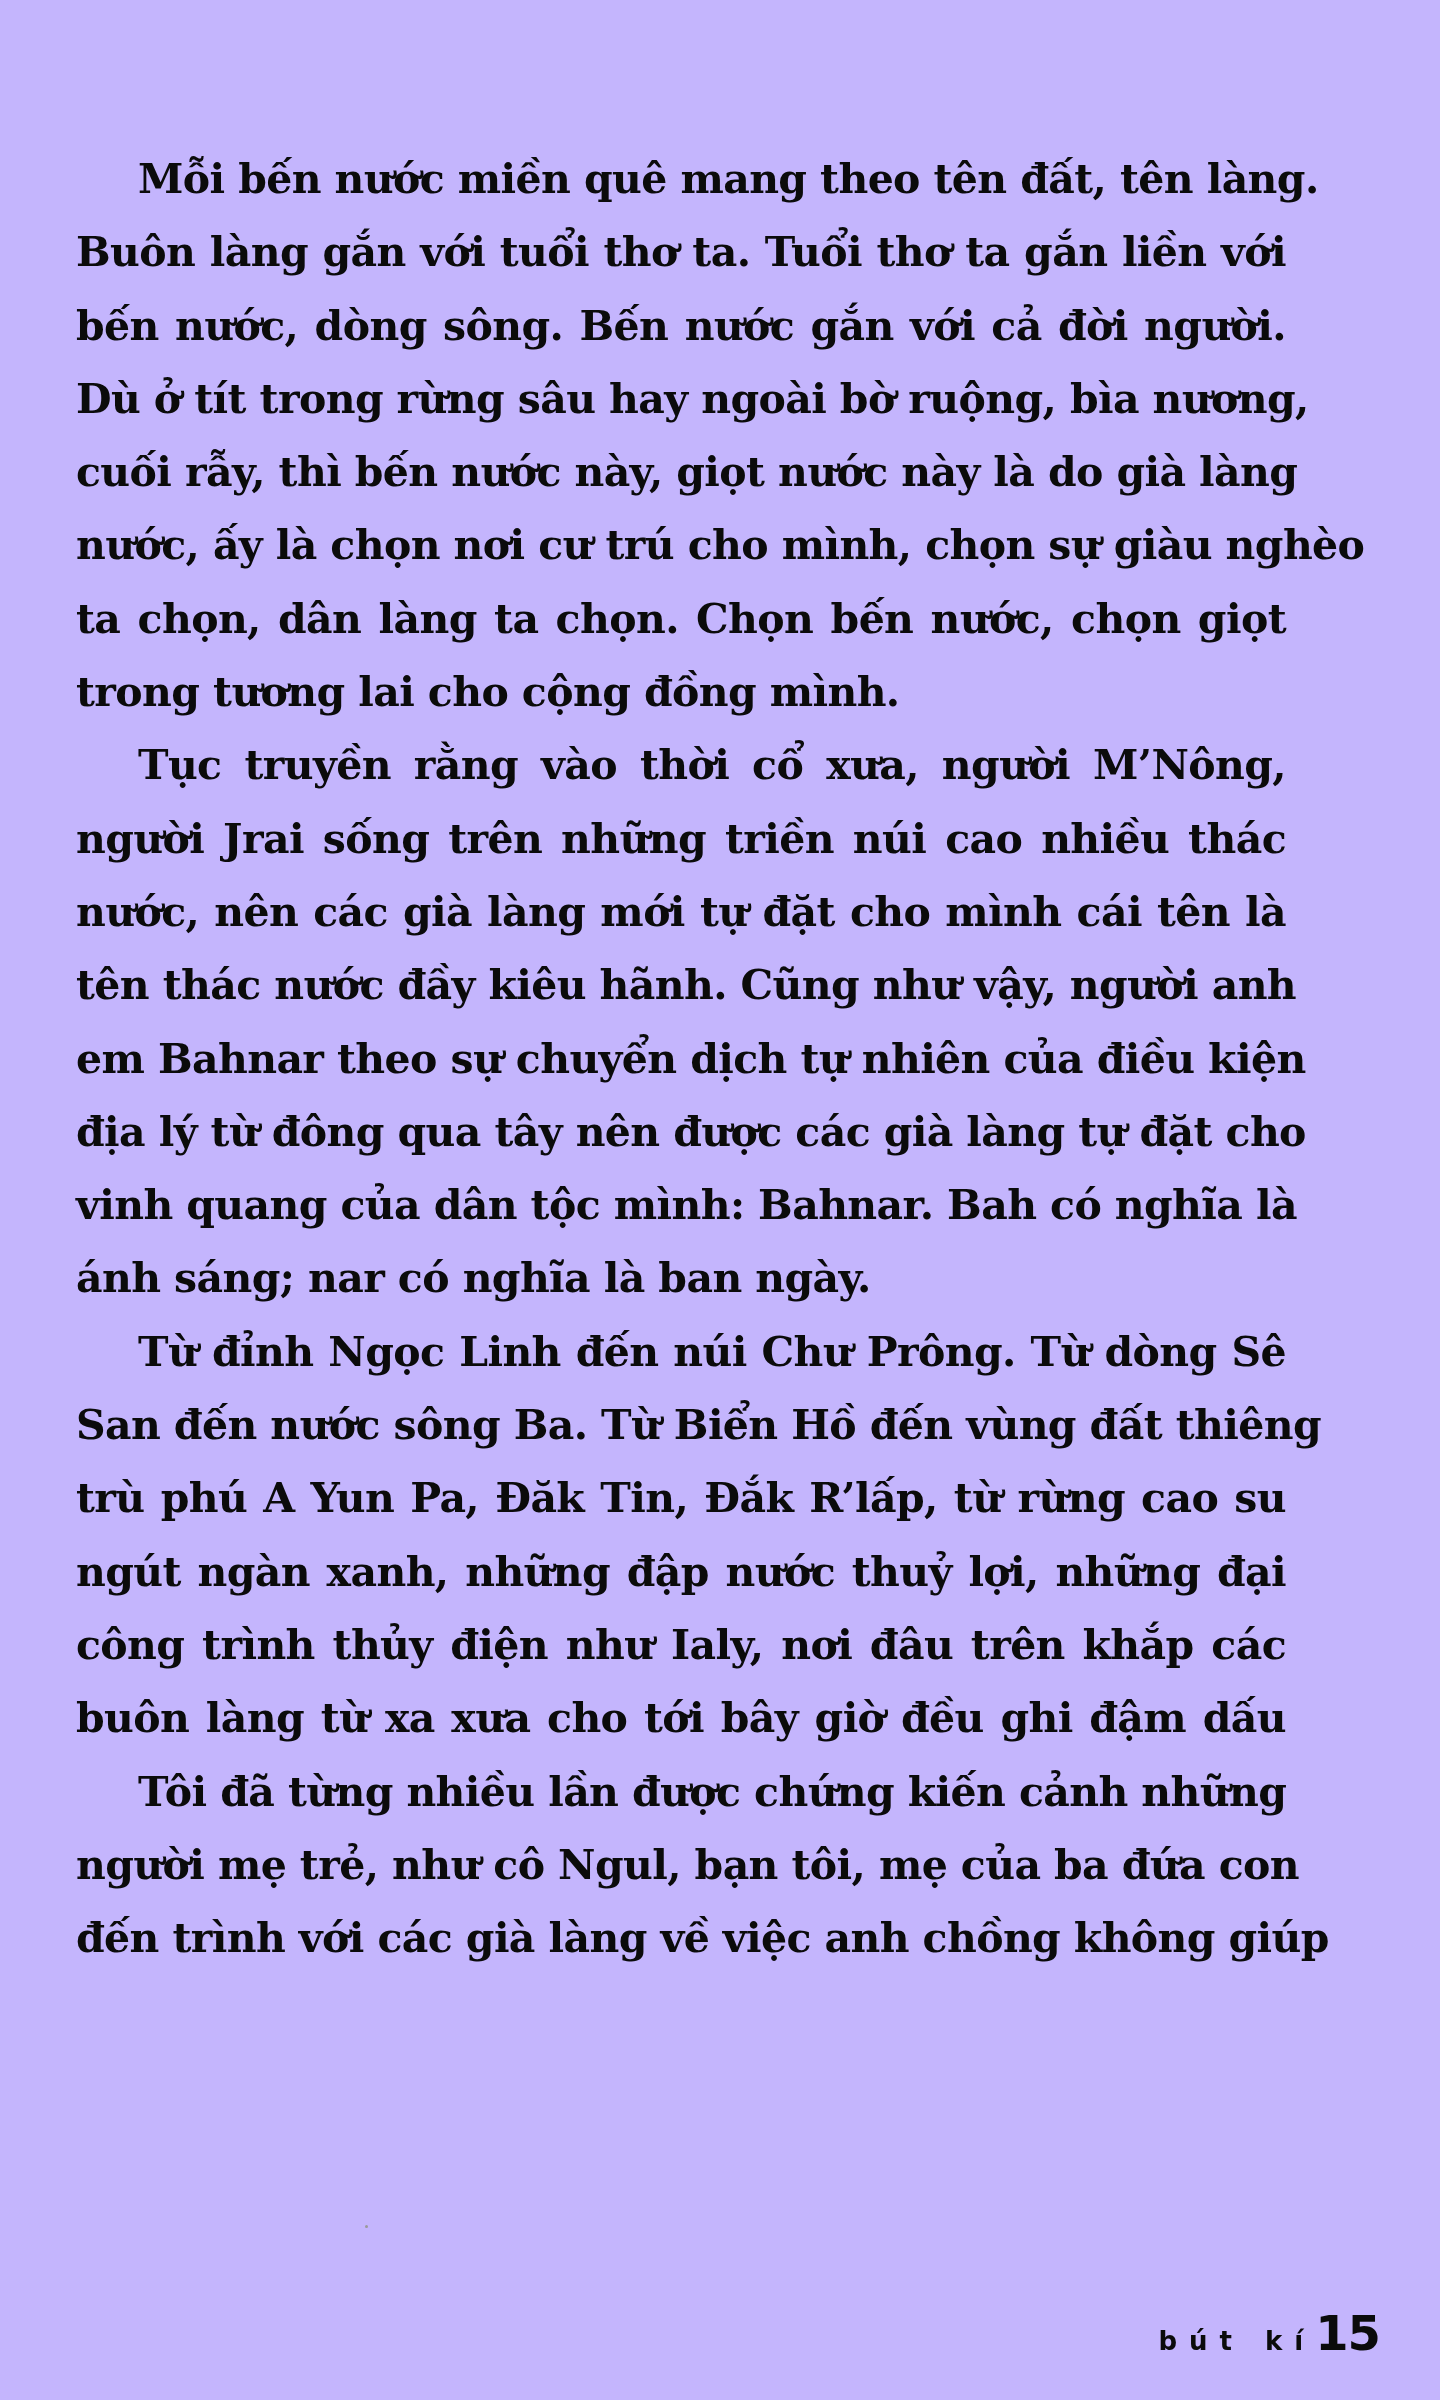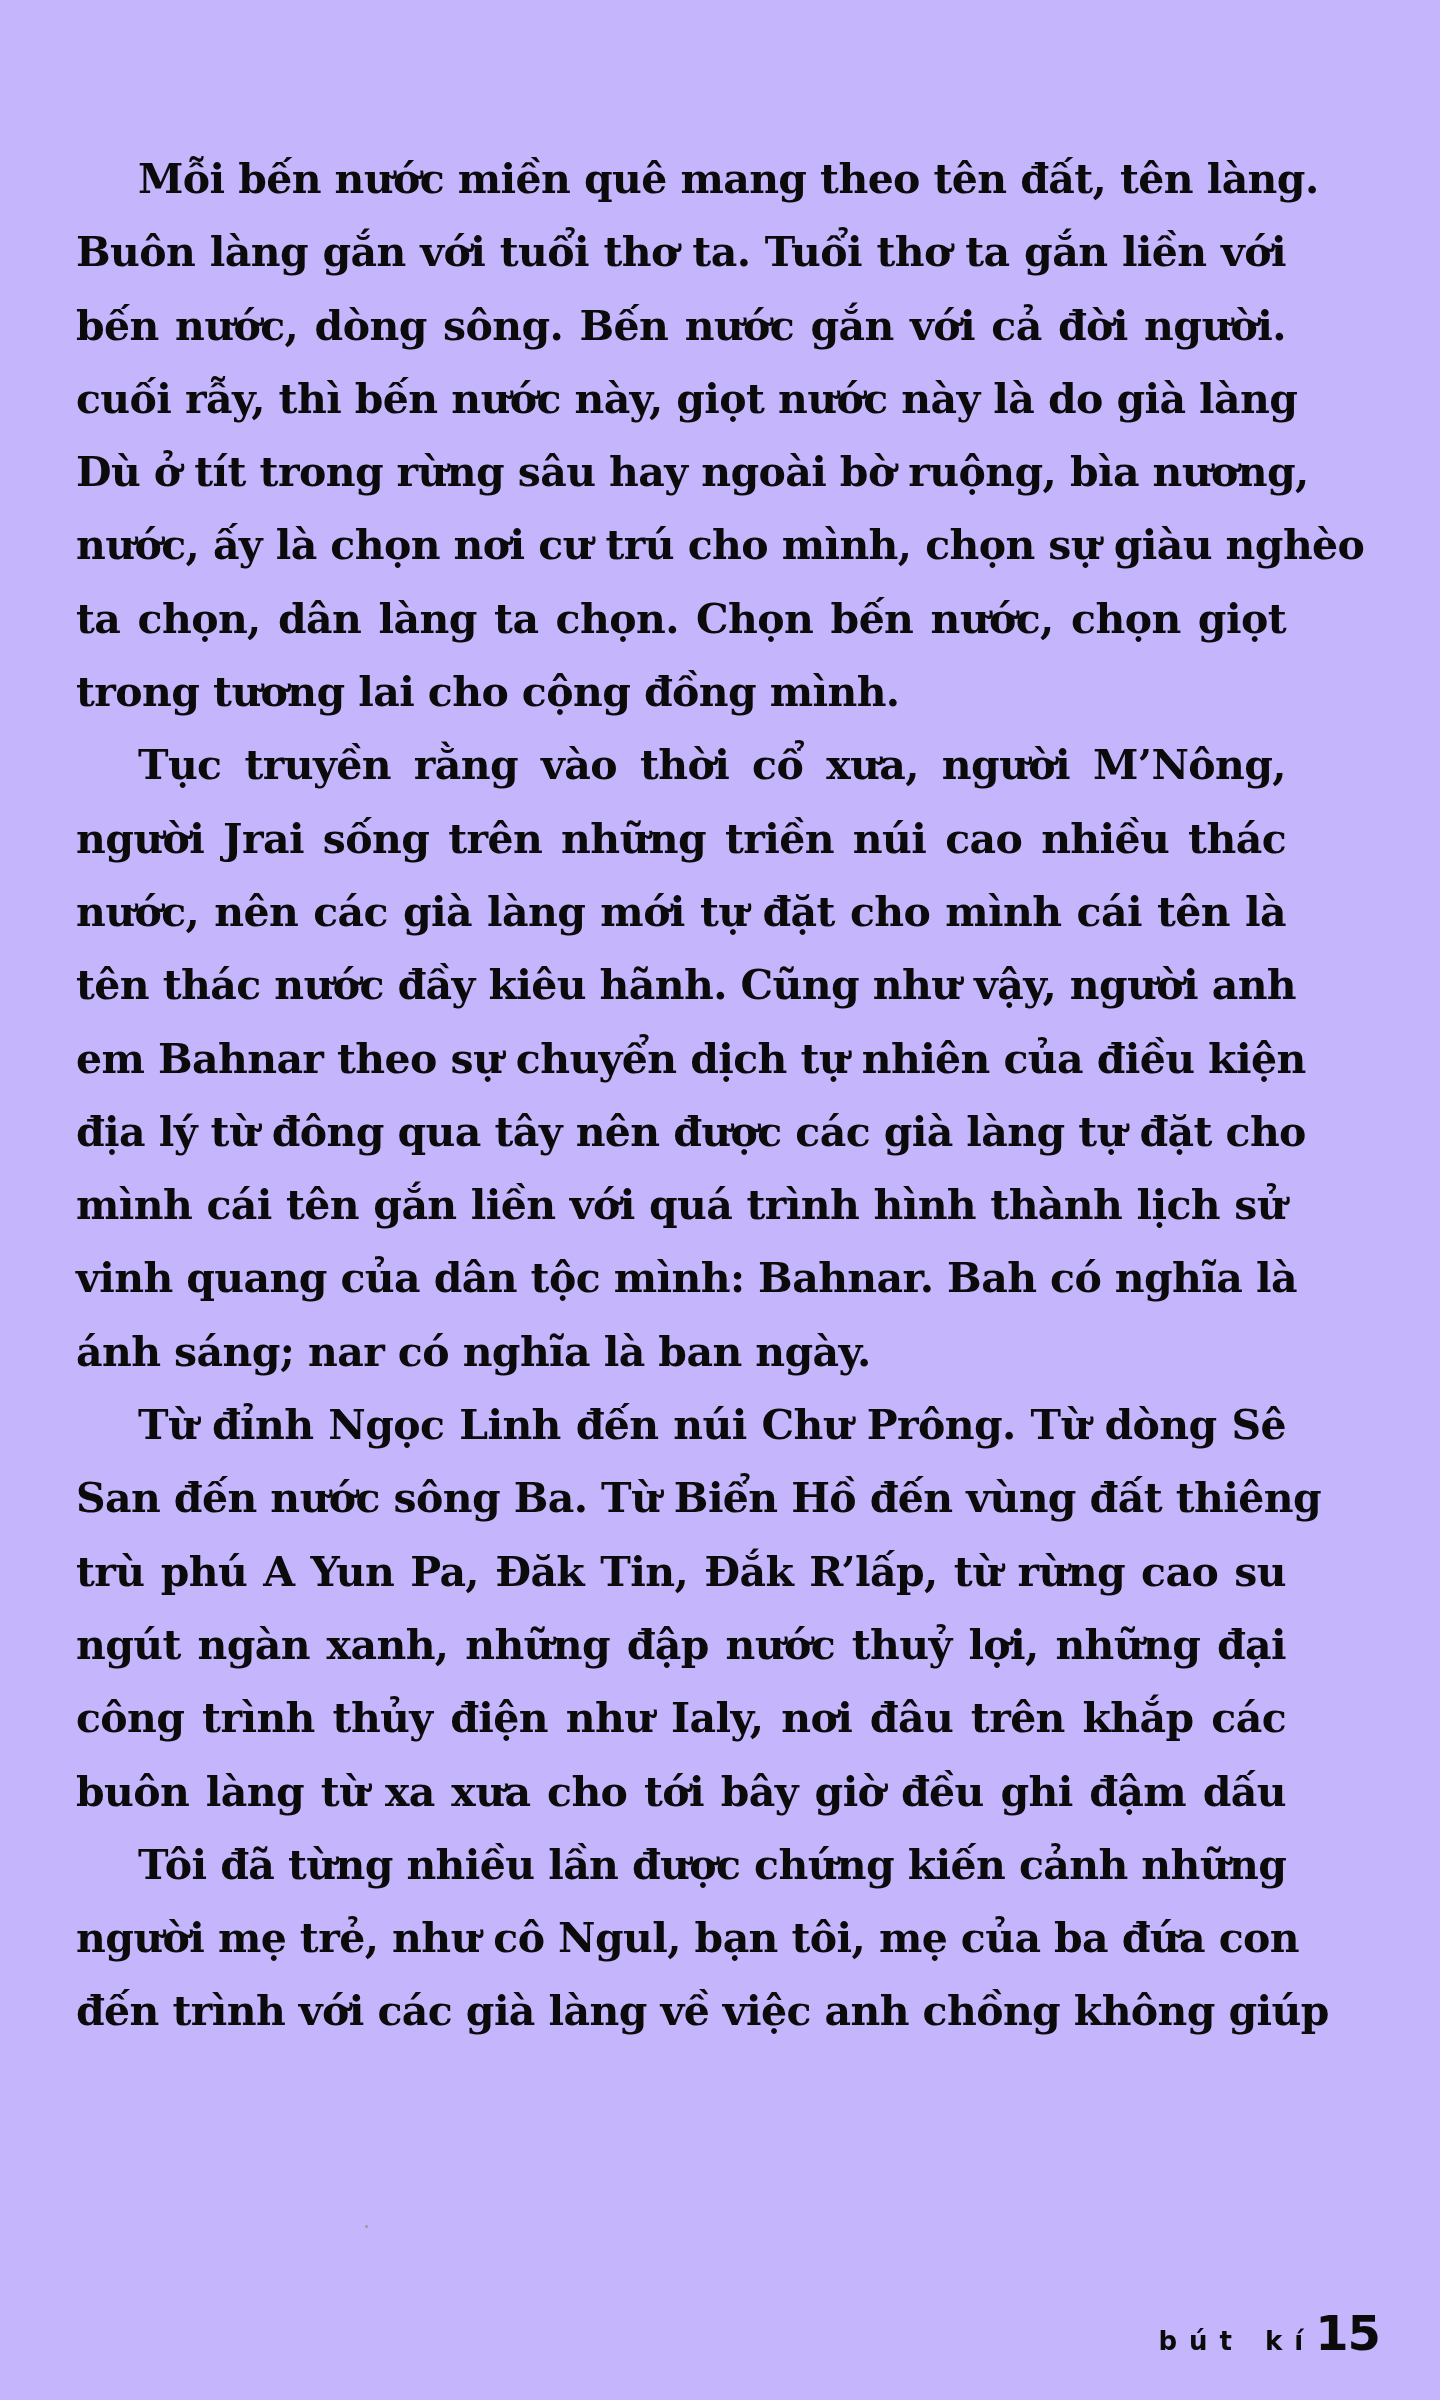"cuối rẫy, thì bến nước" span.line { order: before "Dù ở tít trong rừng" -> after "Dù ở tít trong rừng" }
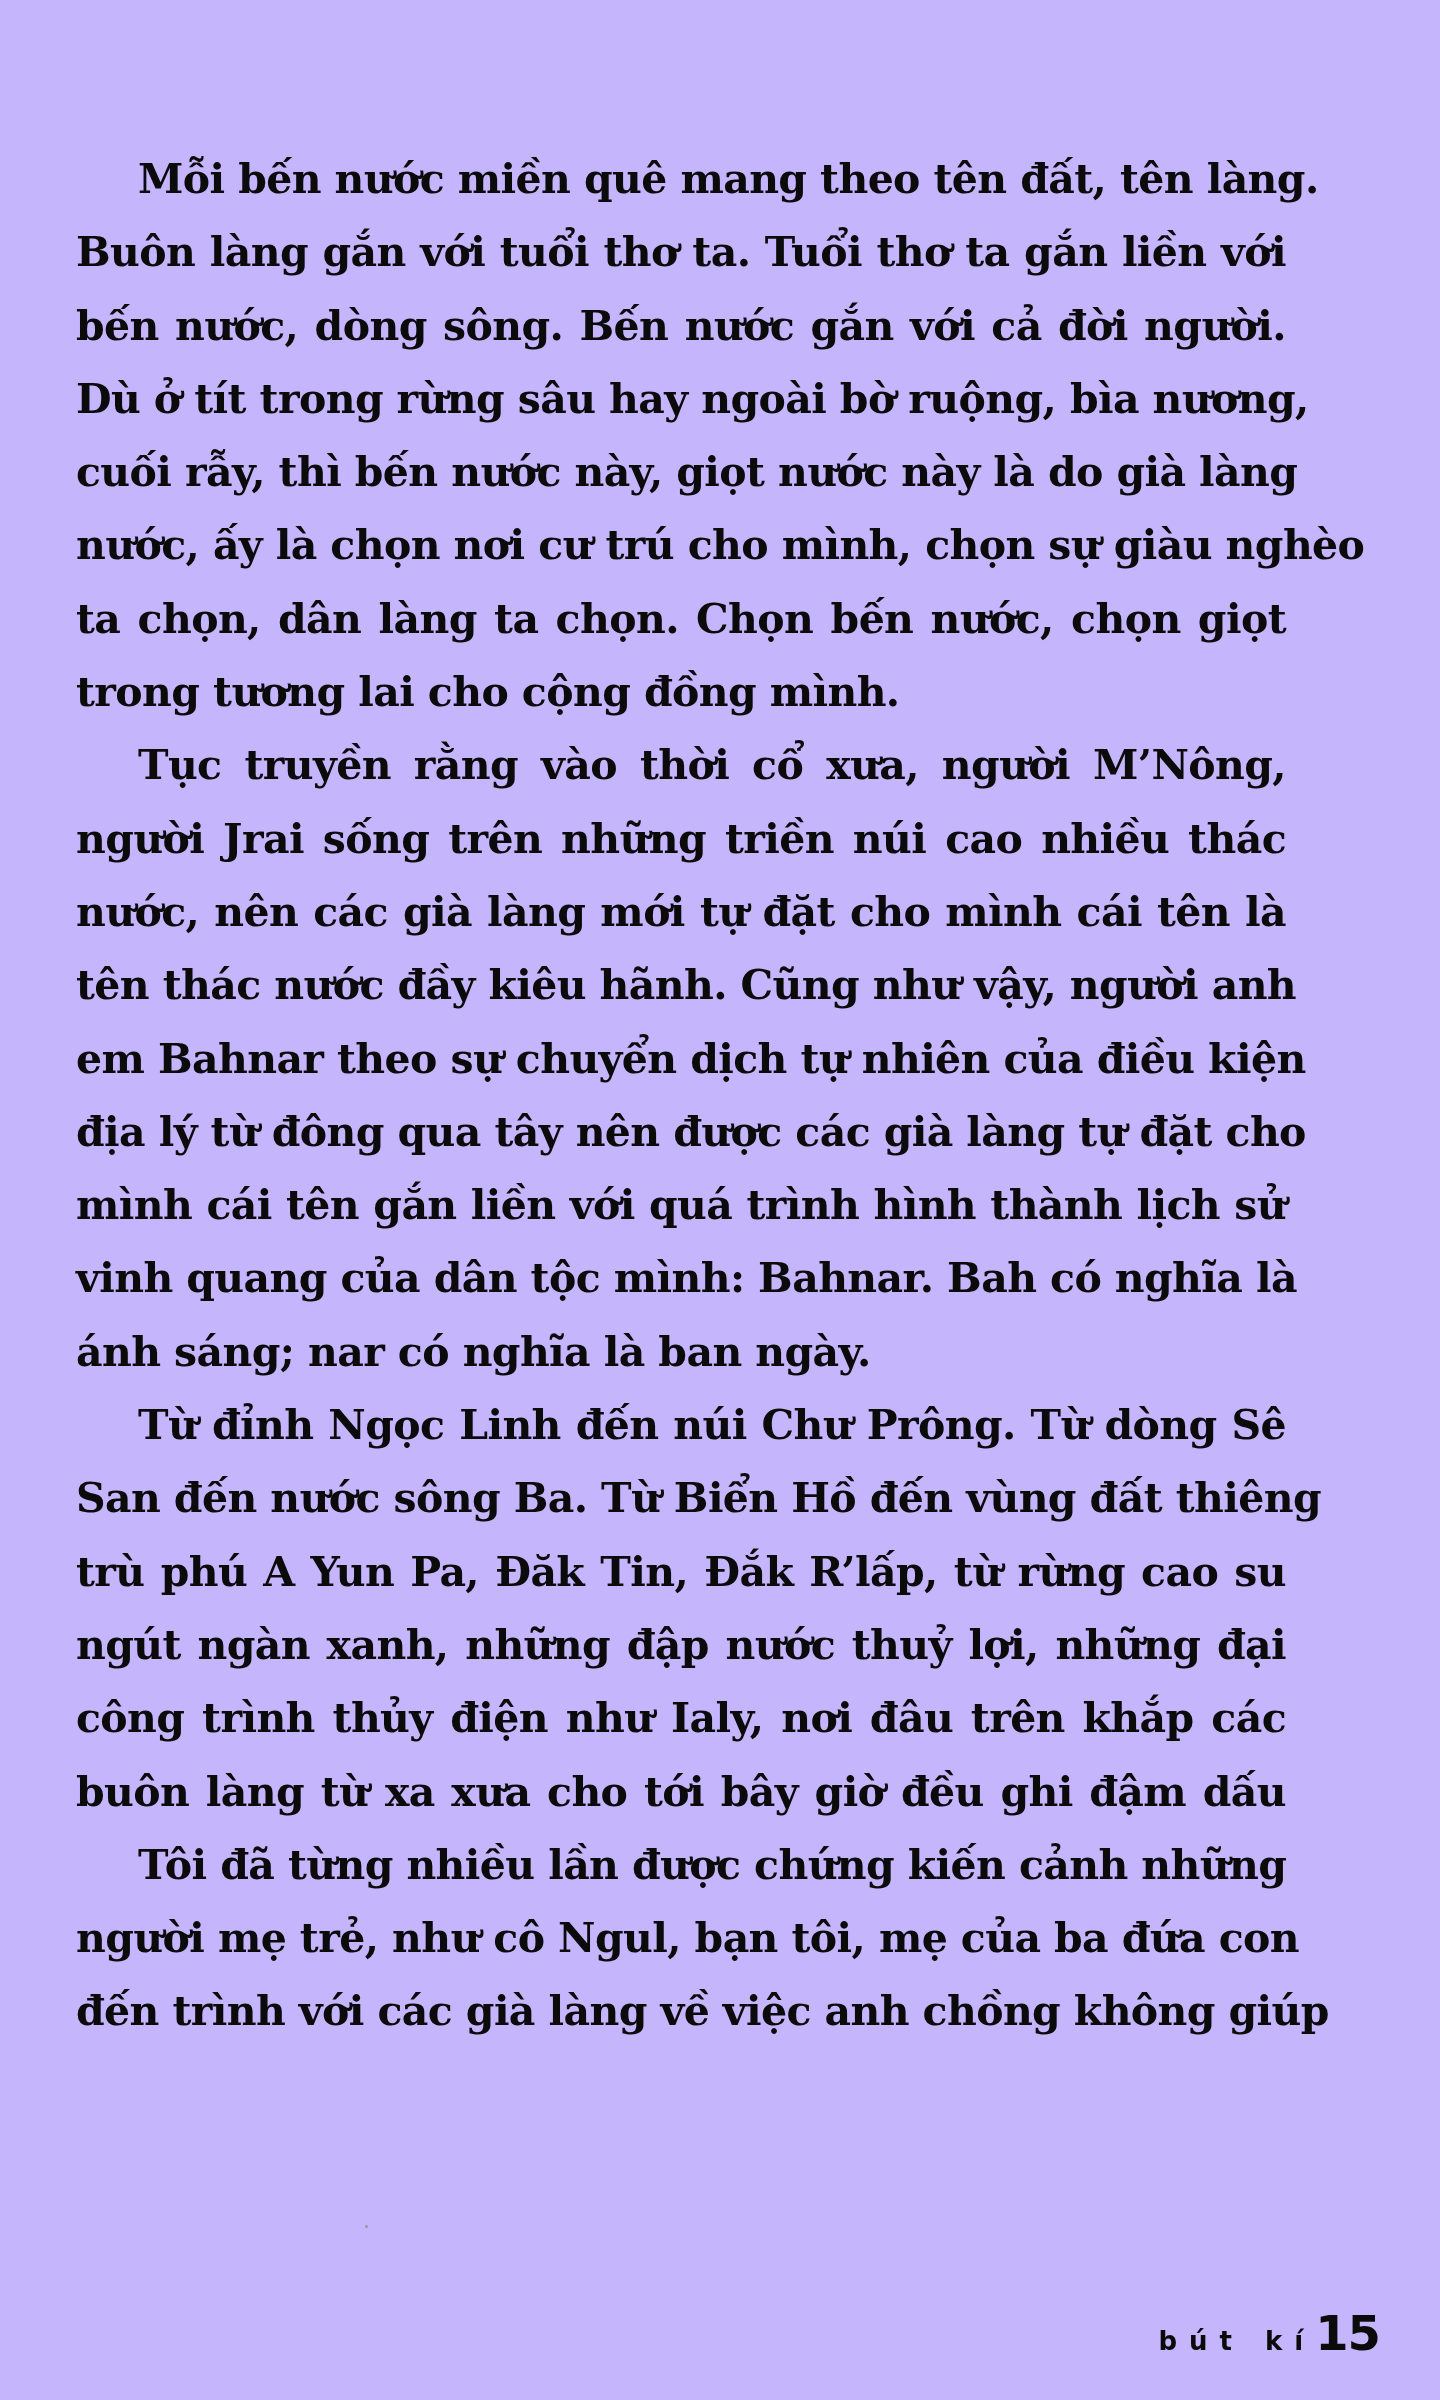"mình cái tên gắn liền" span.line { html: <span>mình cái tên gắn liền với quá trình hình thành lịch sử</span> -> none }
